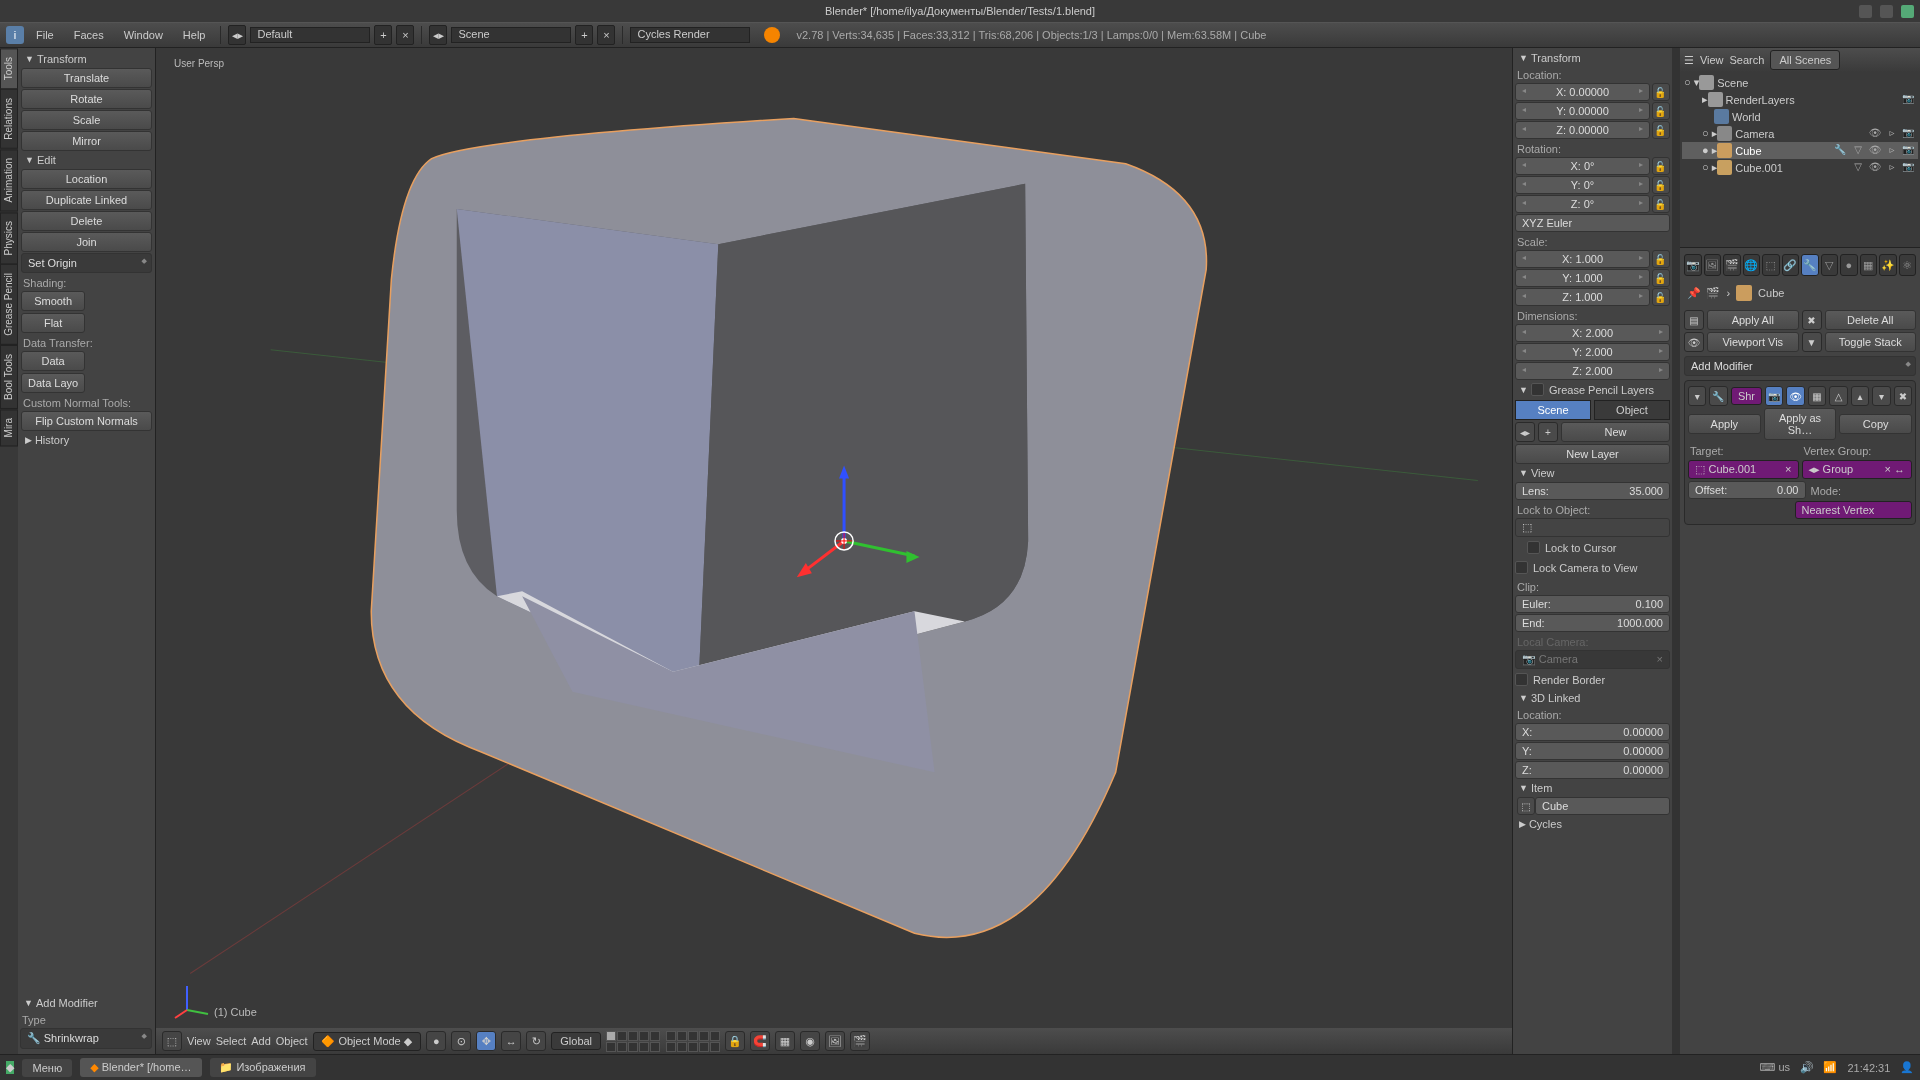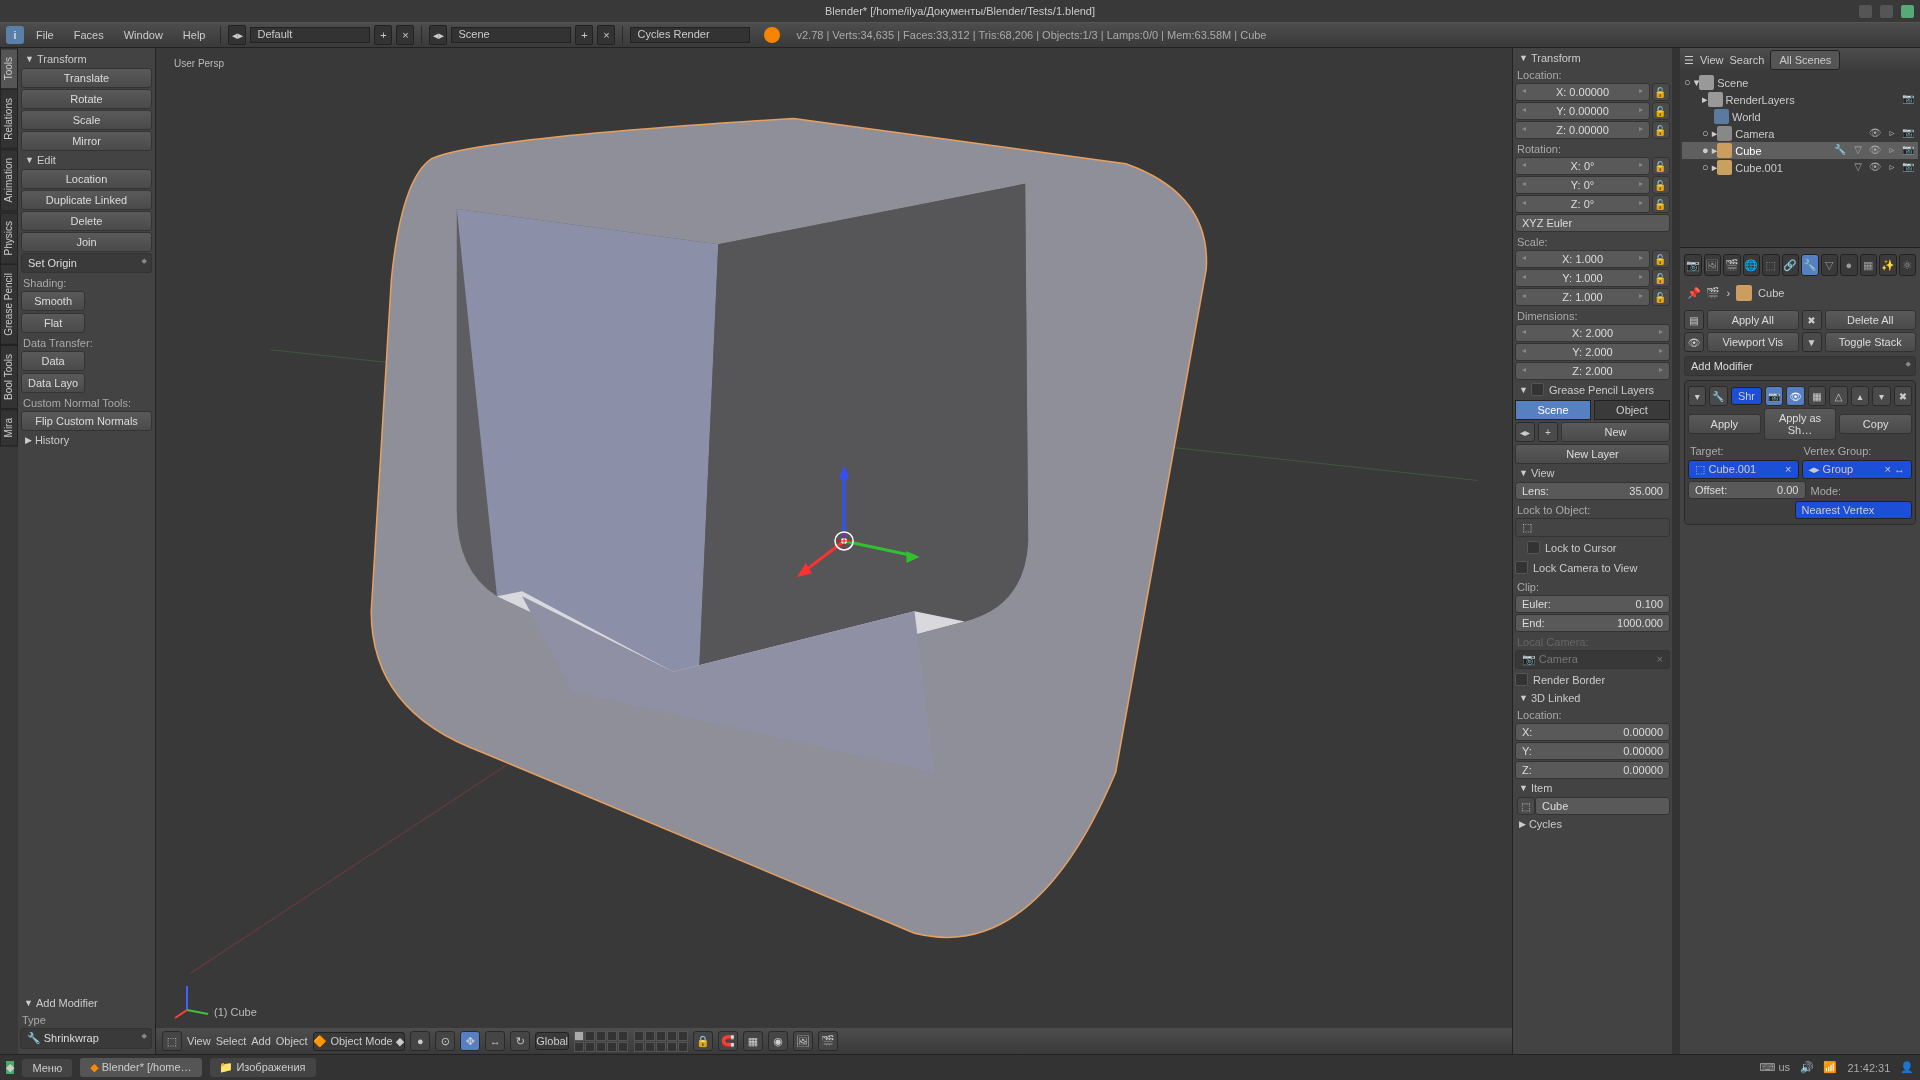"Shr" .pfield { background: #1d4ed8 -> #701a75 }
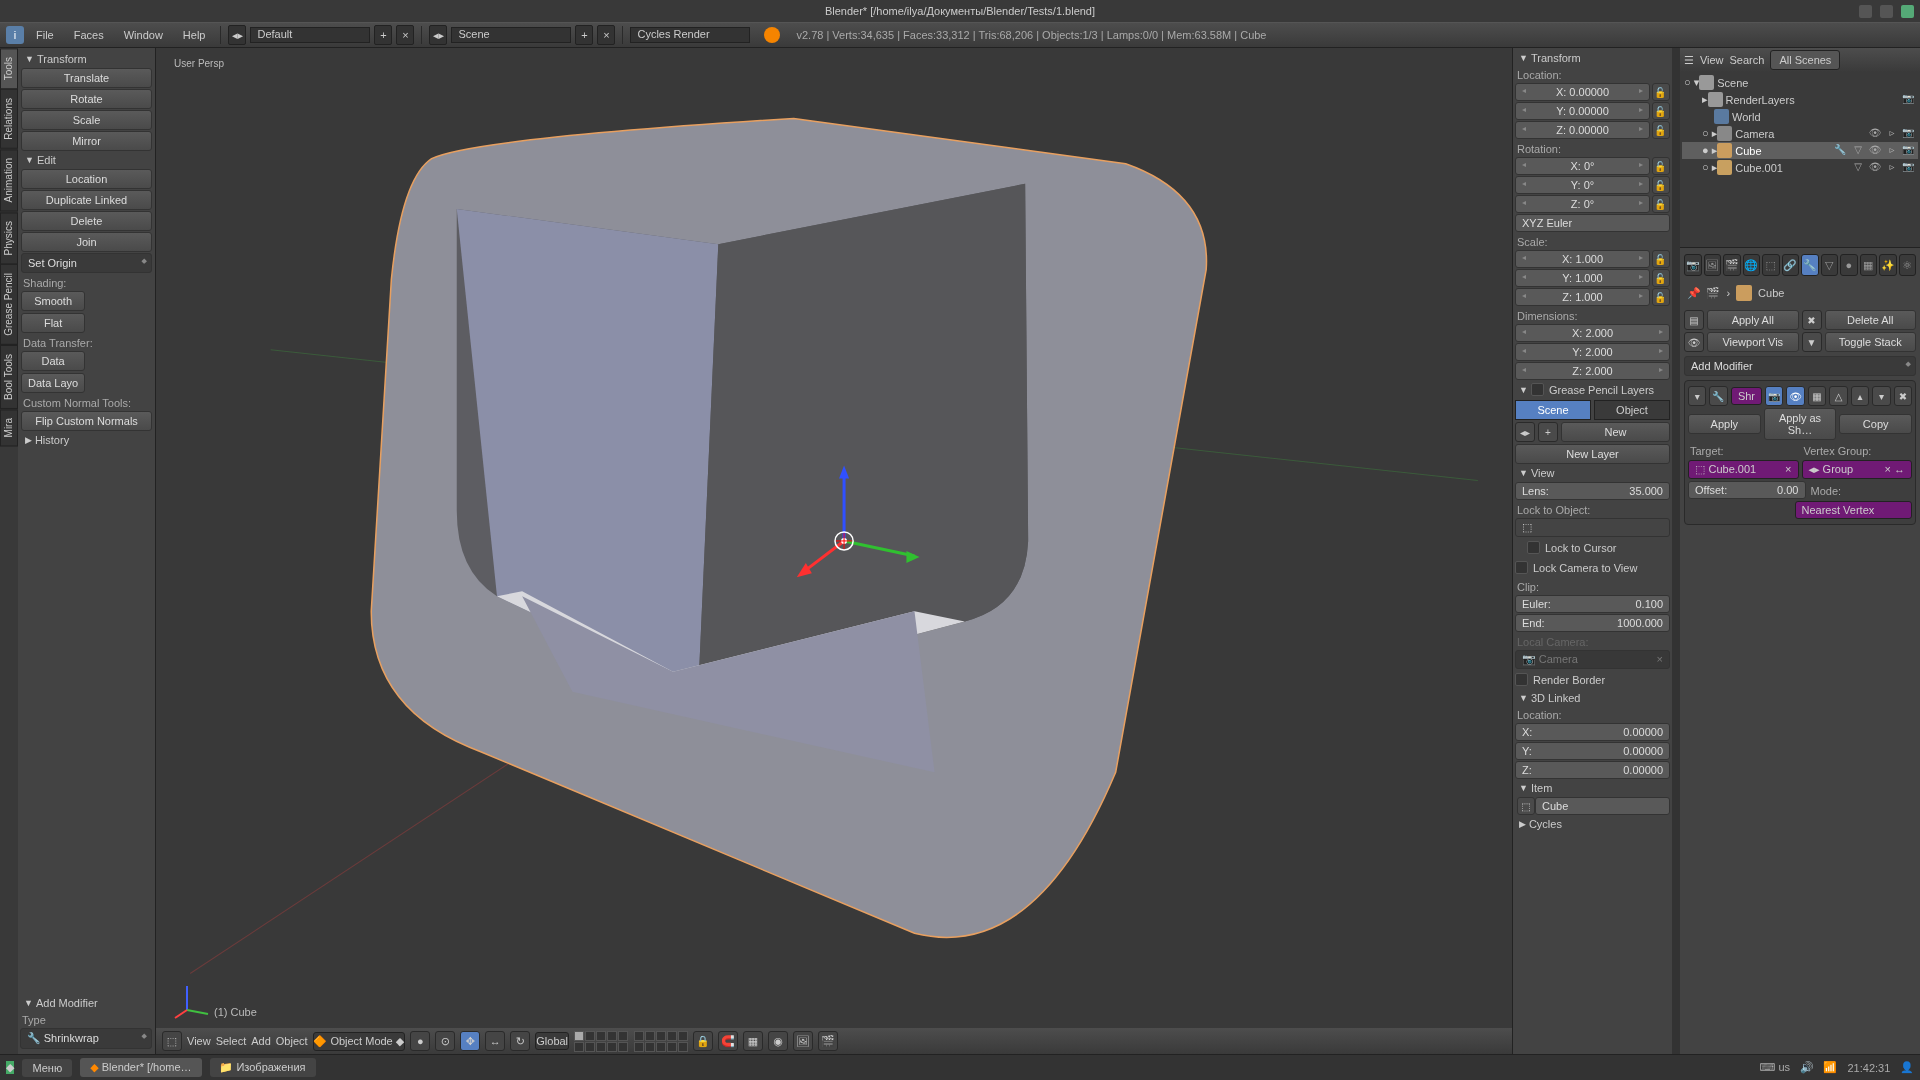"🔶 Object Mode ◆" .vpfooter .dd2 { padding: 2px 0 -> 2px 8px }
